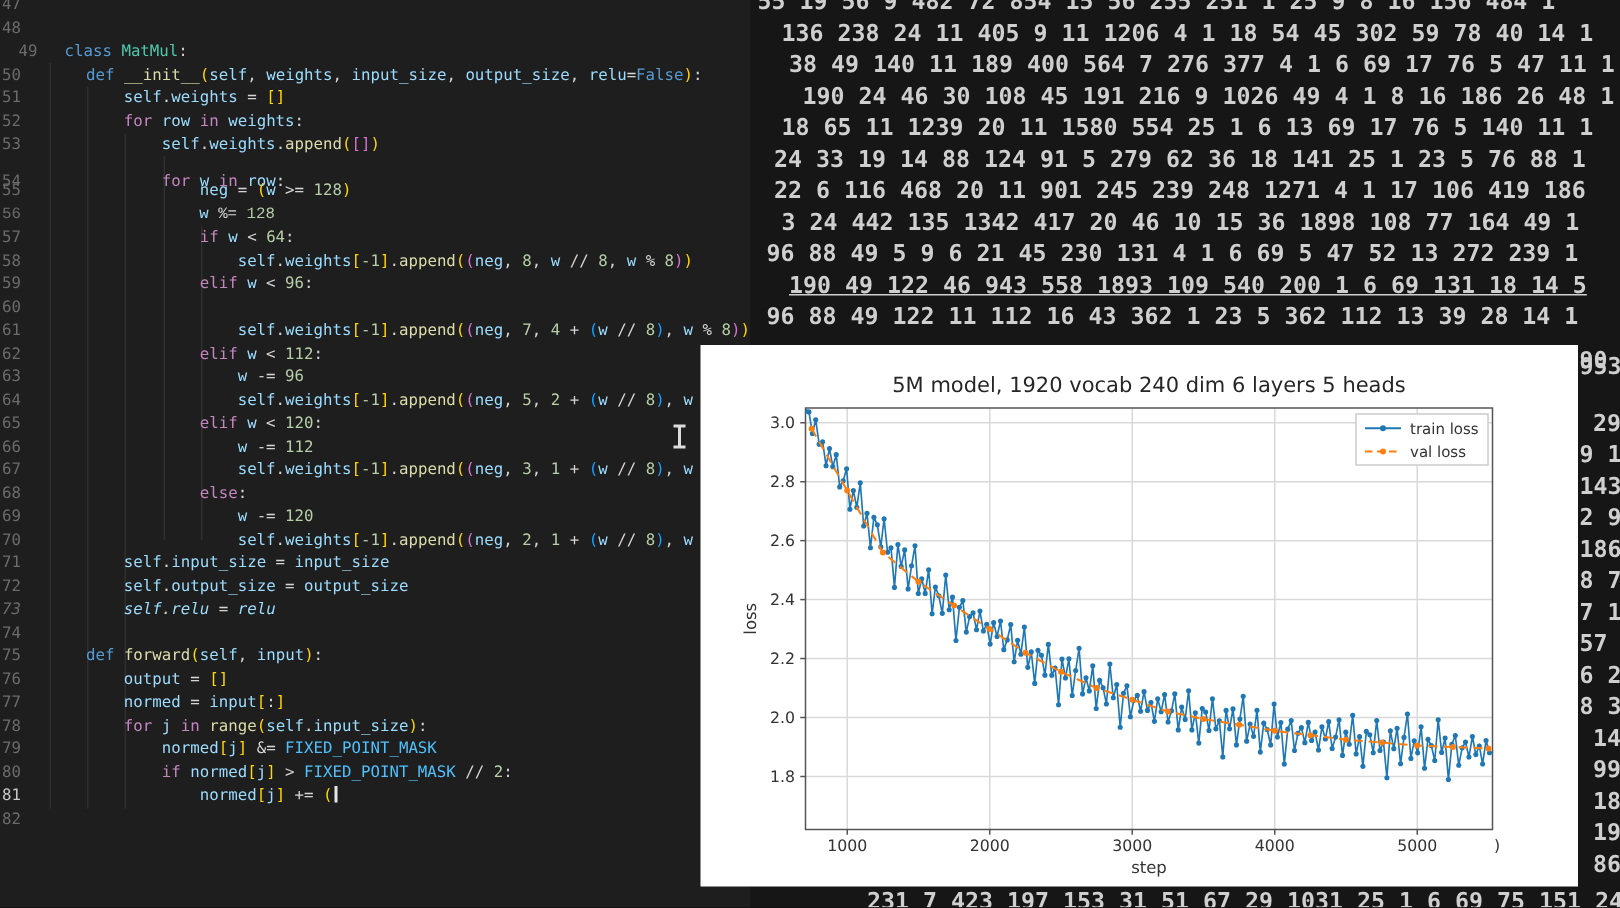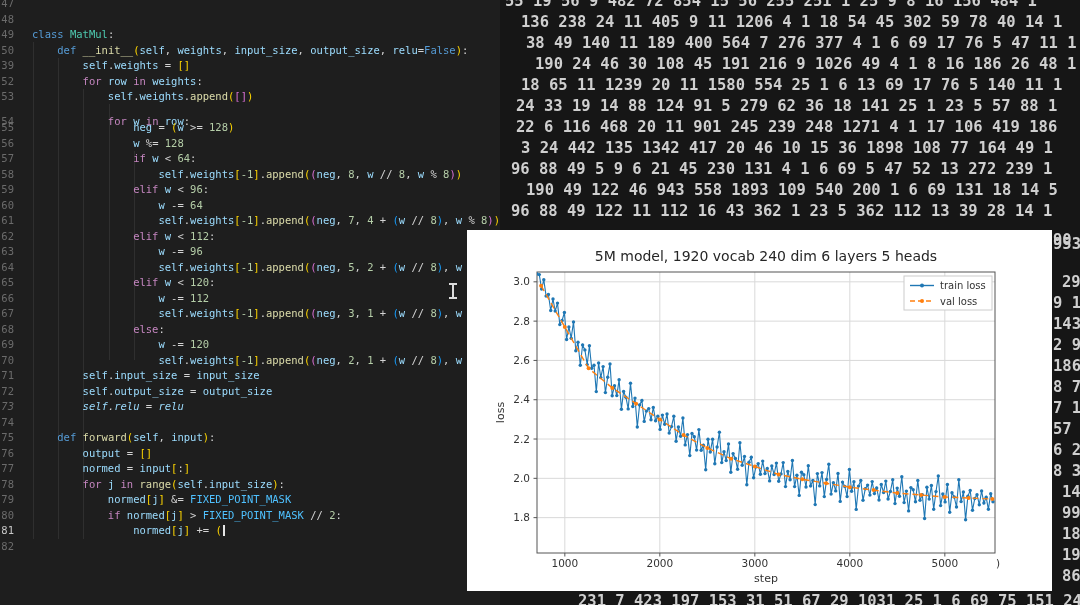"49" div.code-line { margin-left: none -> 11px }
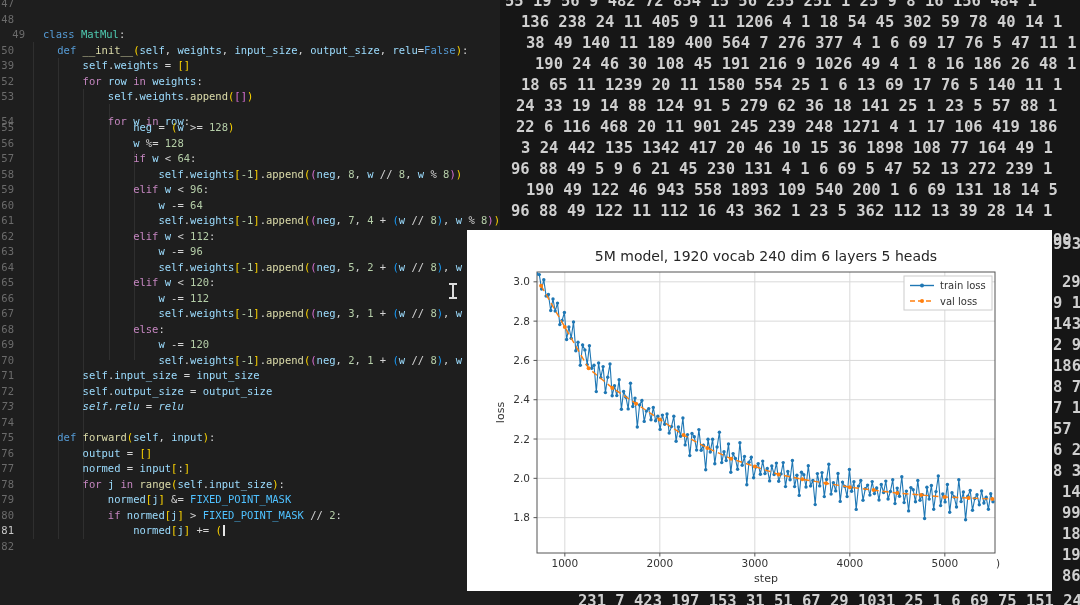"39" div.gutter-num { text: 39 -> 51 }
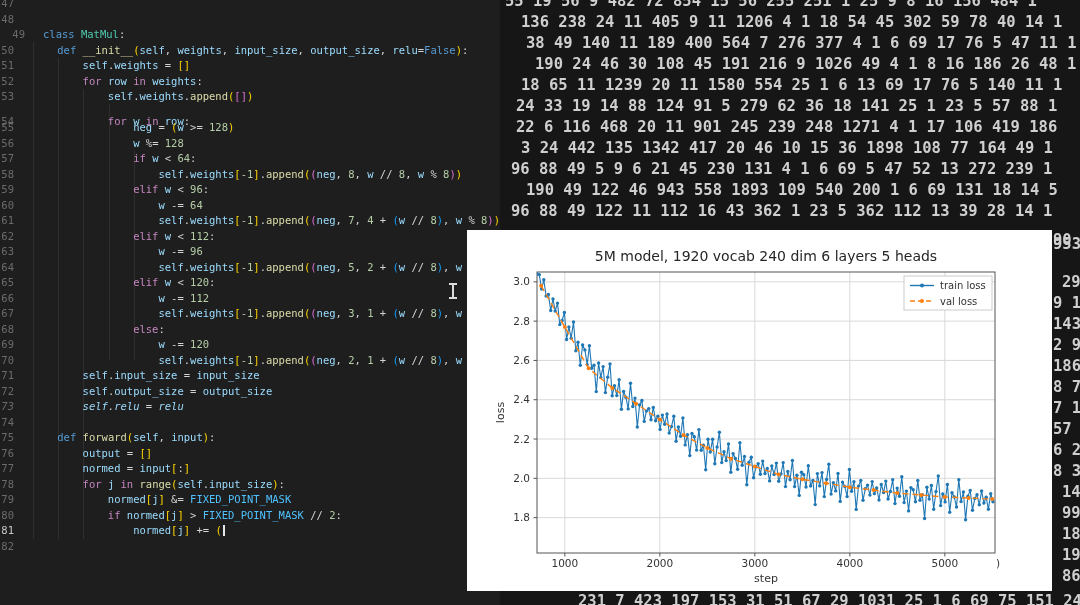"24 33 19 14 88" div.trow { text: 57 -> 76 }
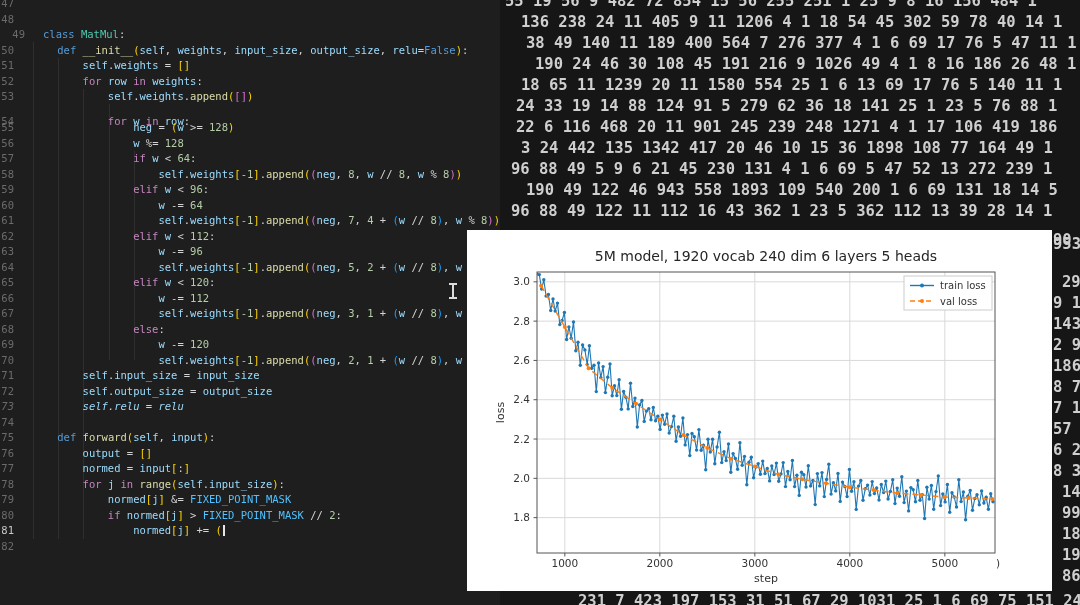"56" div.code-line { font-family: none -> Liberation Mono, monospace }
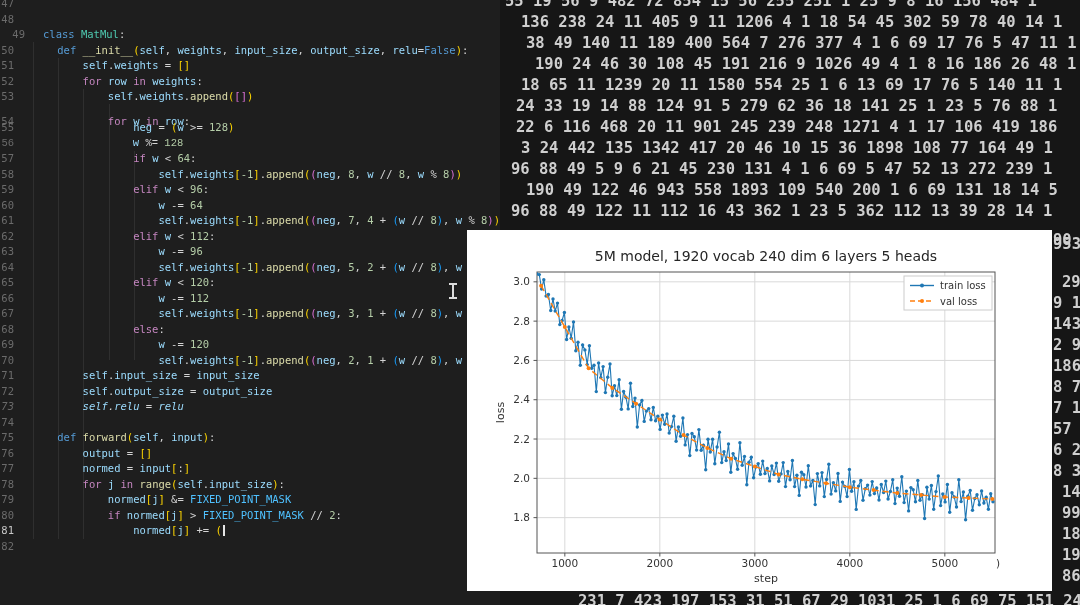"190 49 122 46 943" div.trow { text-decoration: none -> underline }
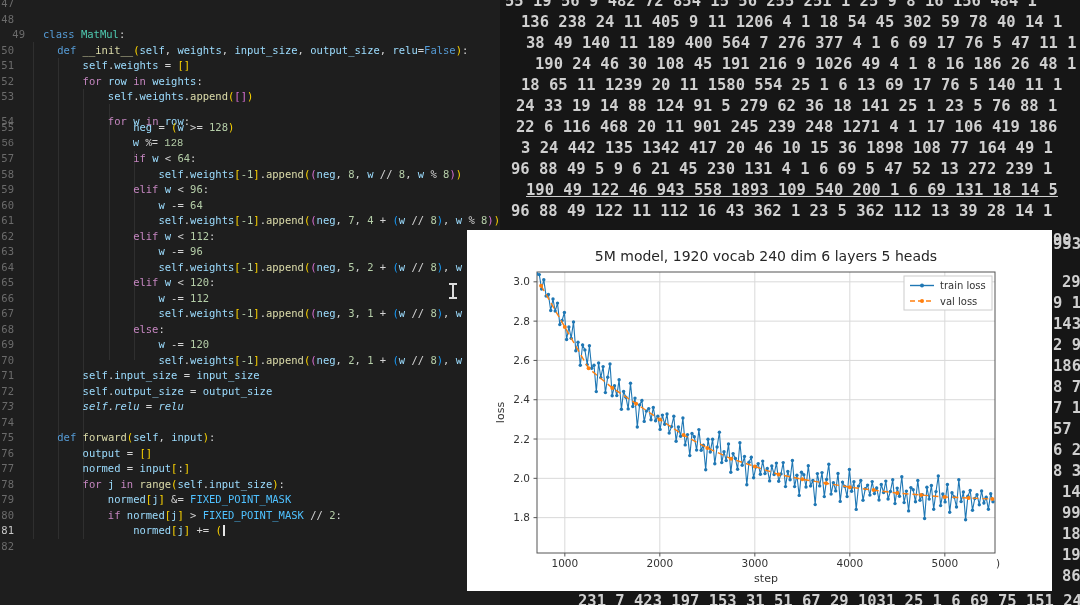"w -= 64" div.code-text { html: <div><span> </span><span>w</span><span> -= </span><span>64</span></div> -> none }
